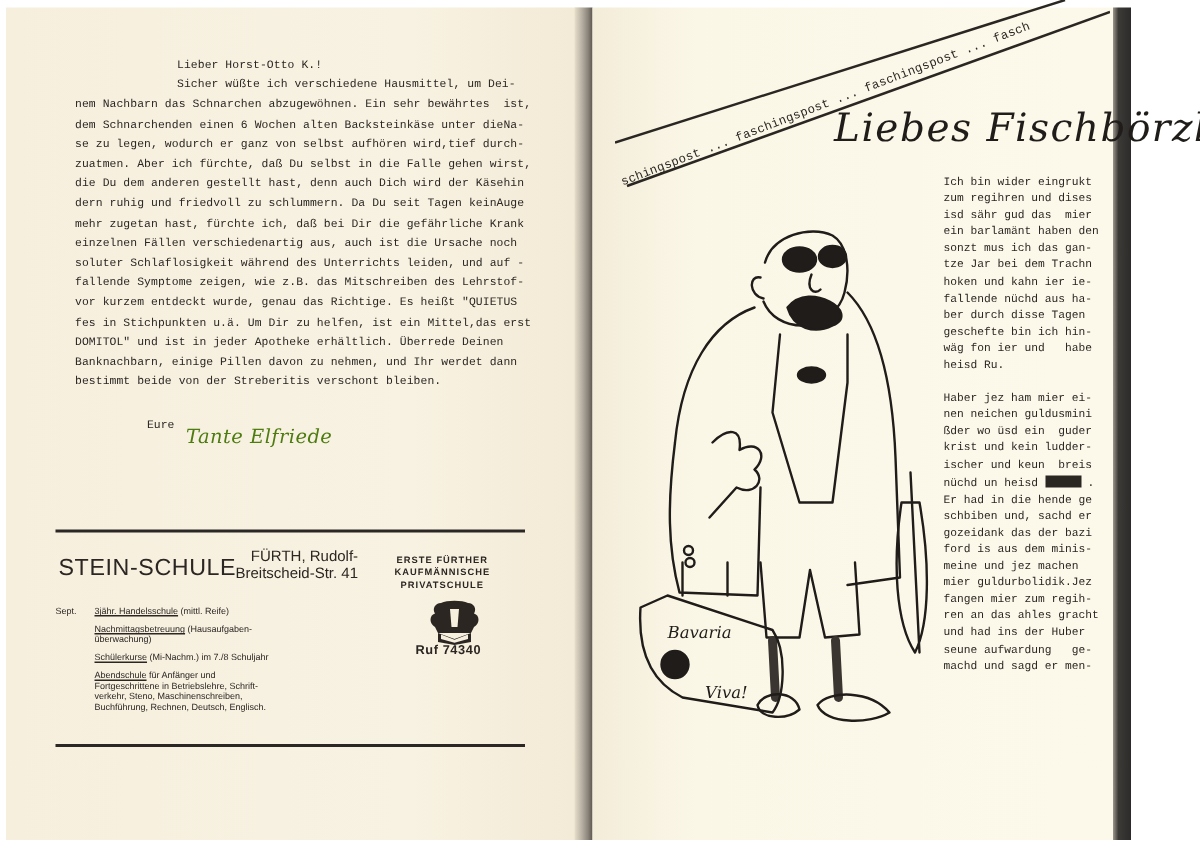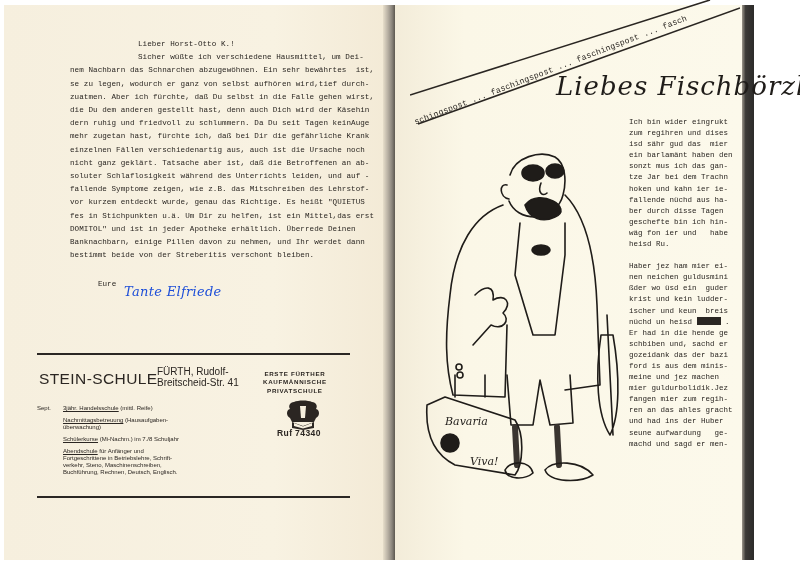"Lieber Horst-Otto K.!" .letter { margin-left: 20px -> none }
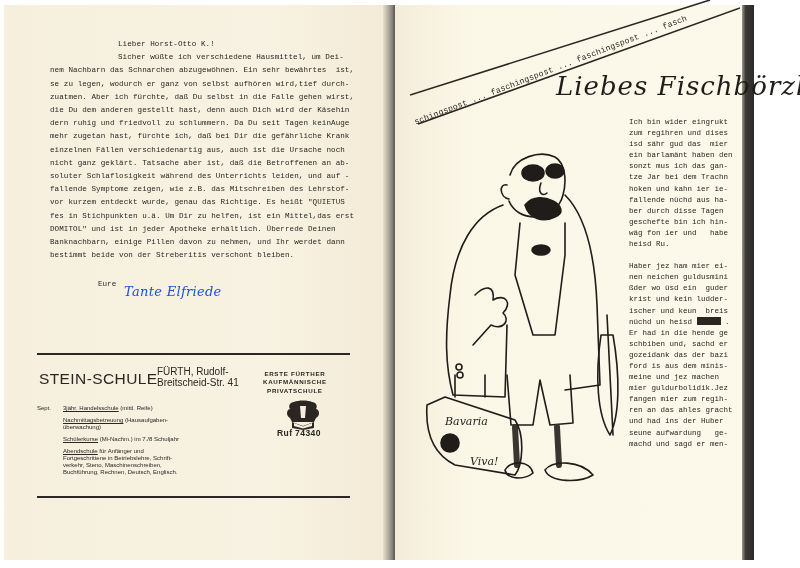"dem Schnarchenden einen 6 Wochen" div.line { html: none -> <div>dem Schnarchenden einen 6 Wochen alten Backsteinkäse unter dieNa-</div> }
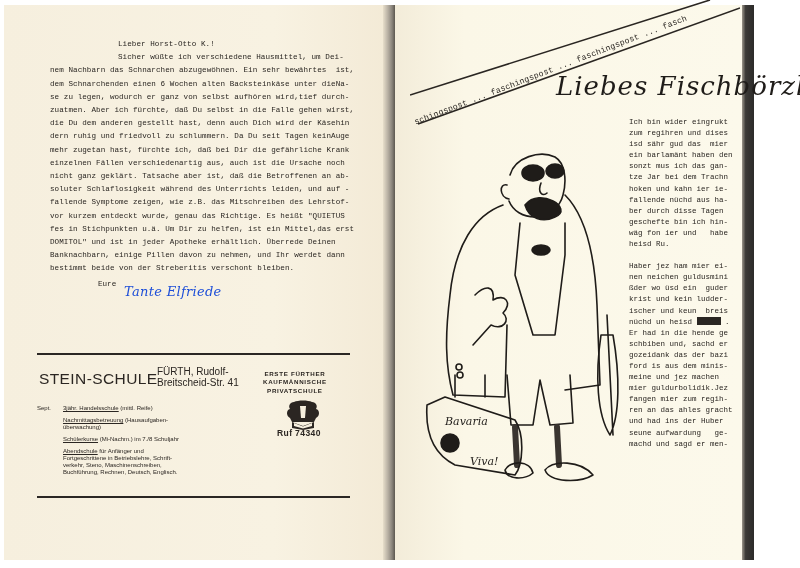"nicht ganz geklärt. Tatsache aber" div.line { html: <div>nicht ganz geklärt. Tatsache aber ist, daß die Betroffenen an ab-</div> -> none }
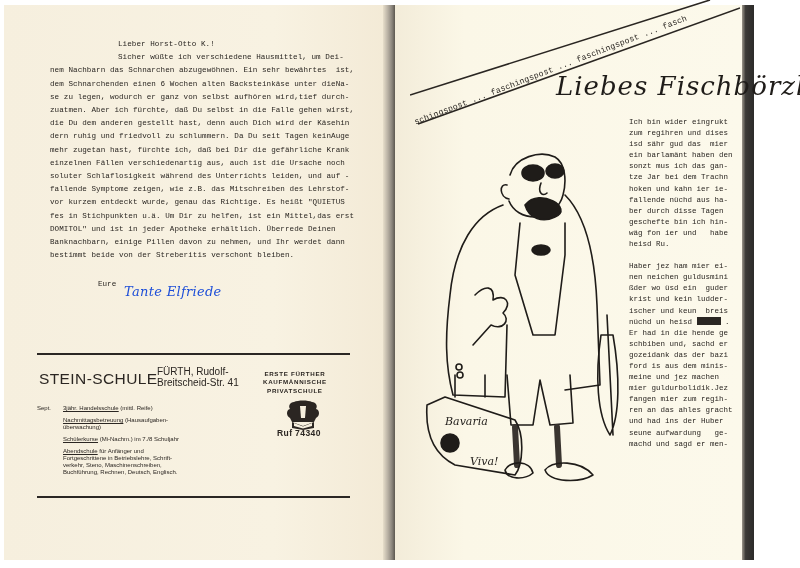"Tante Elfriede" .signature { color: #1d4ed8 -> #4d7c0f }
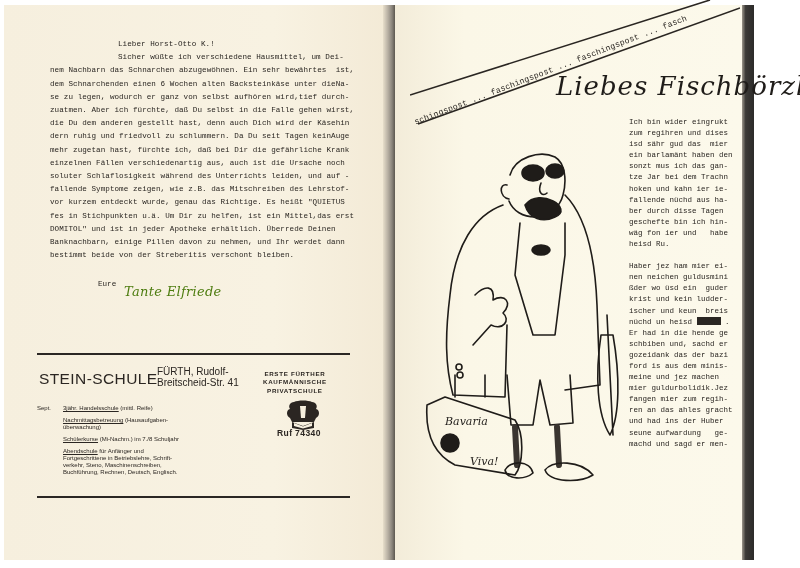"FÜRTH, Rudolf-" .ad-address { text-align: none -> right }
